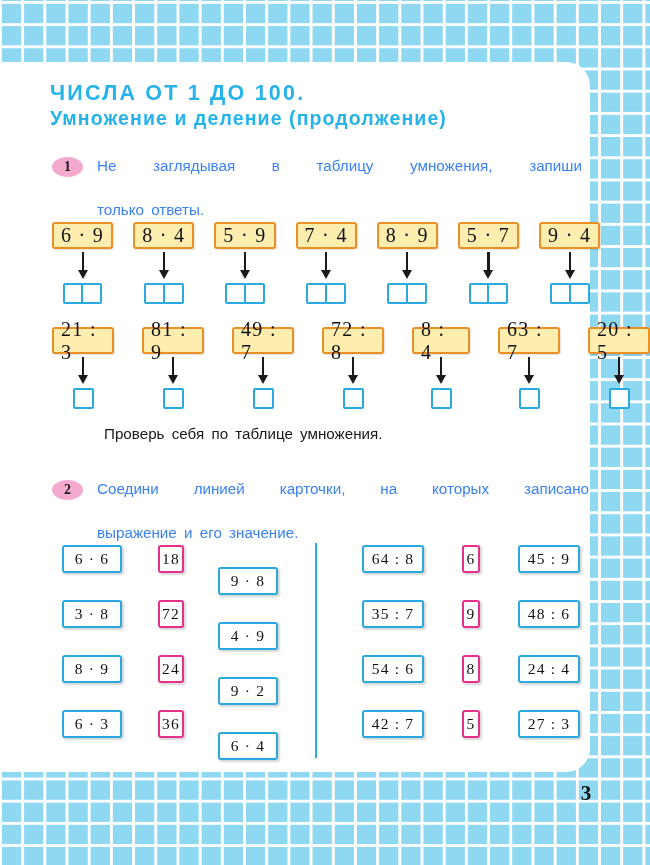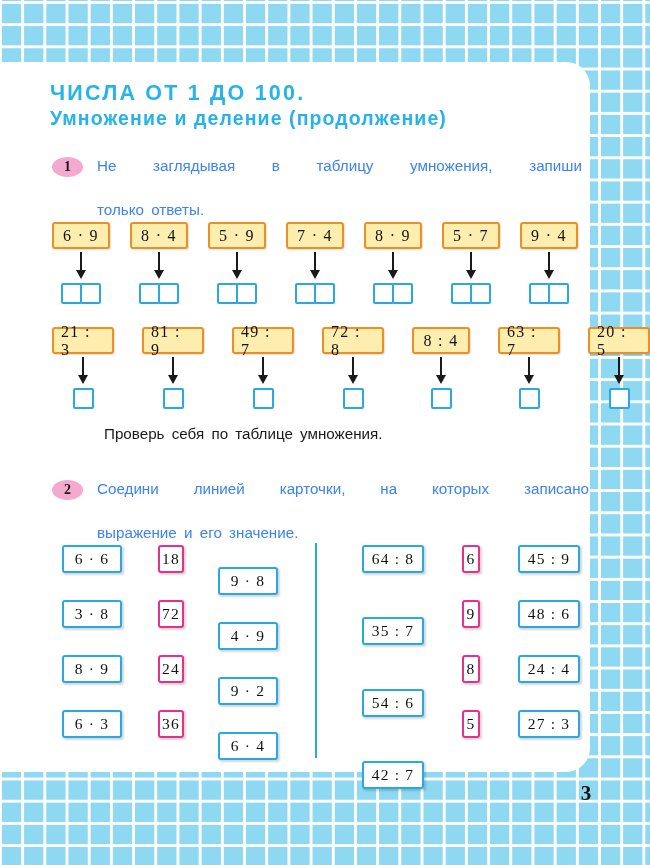"6 · 9" .expr-card { font-size: 16px -> 20px }
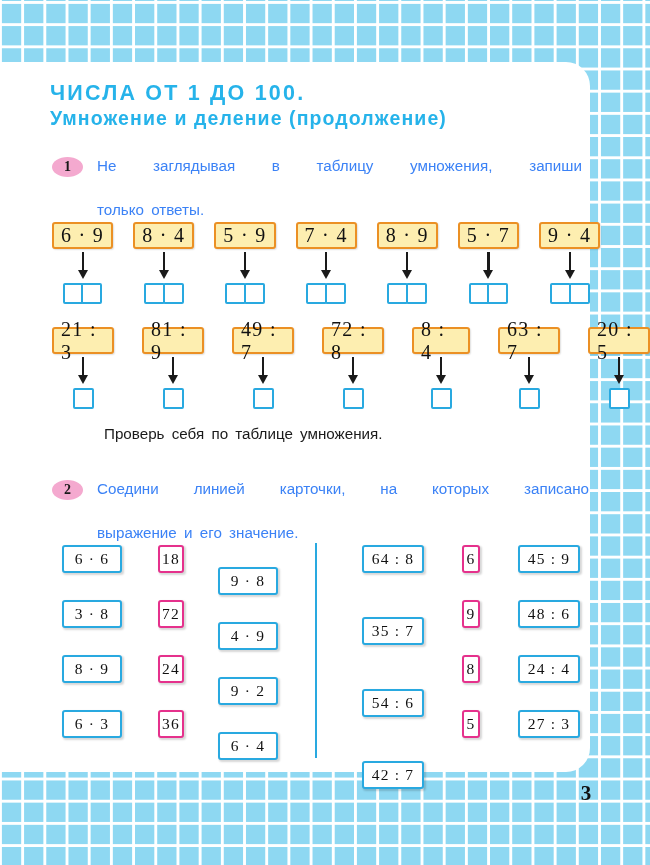"64 : 8" div.match-col { gap: 44px -> 27px }
